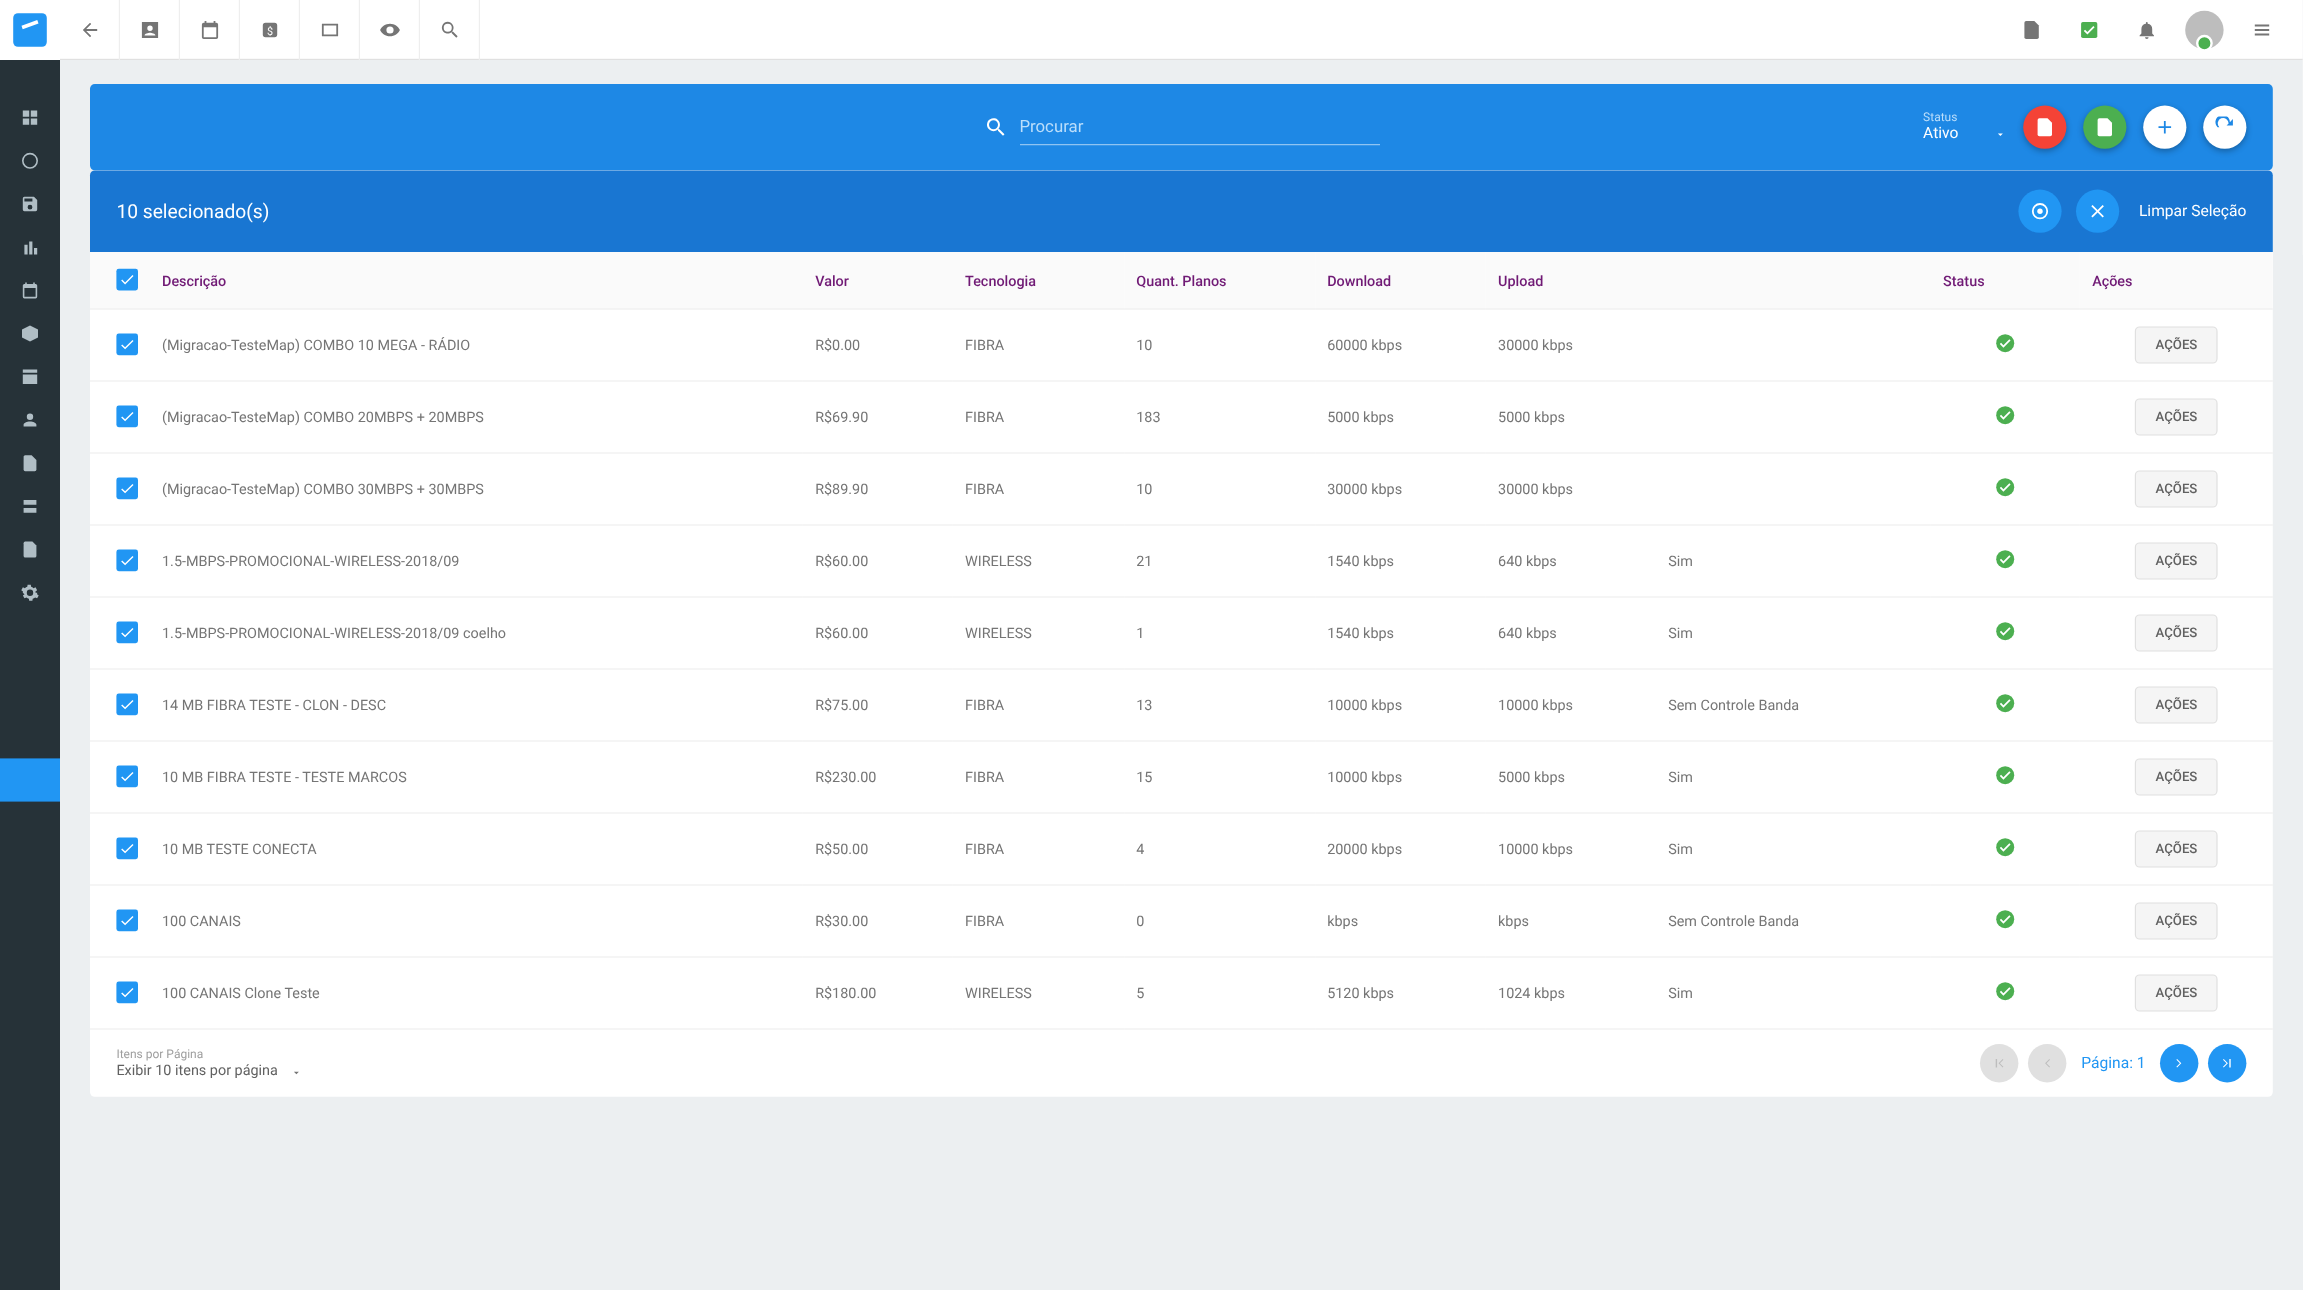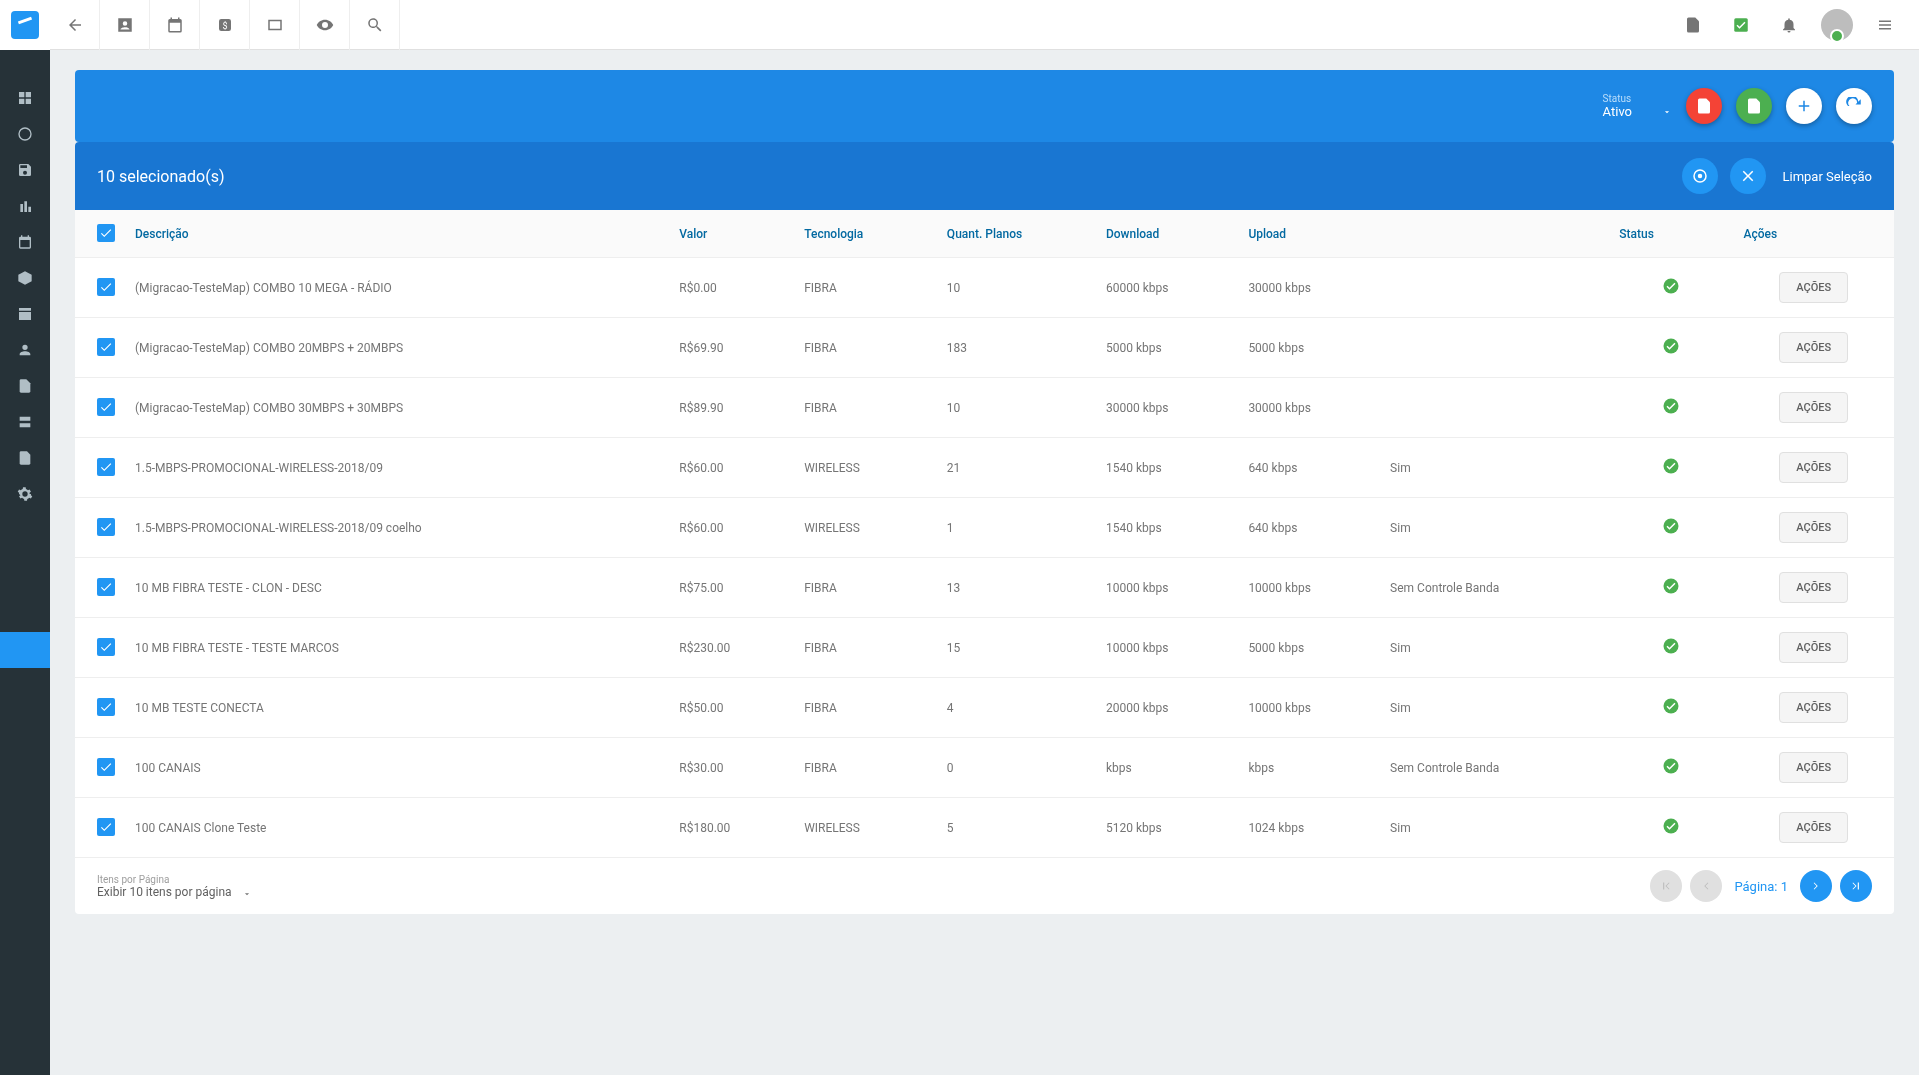"Procurar" div.header-search { html: none -> <div> <svg> <path></path> </svg> <input> </div> }
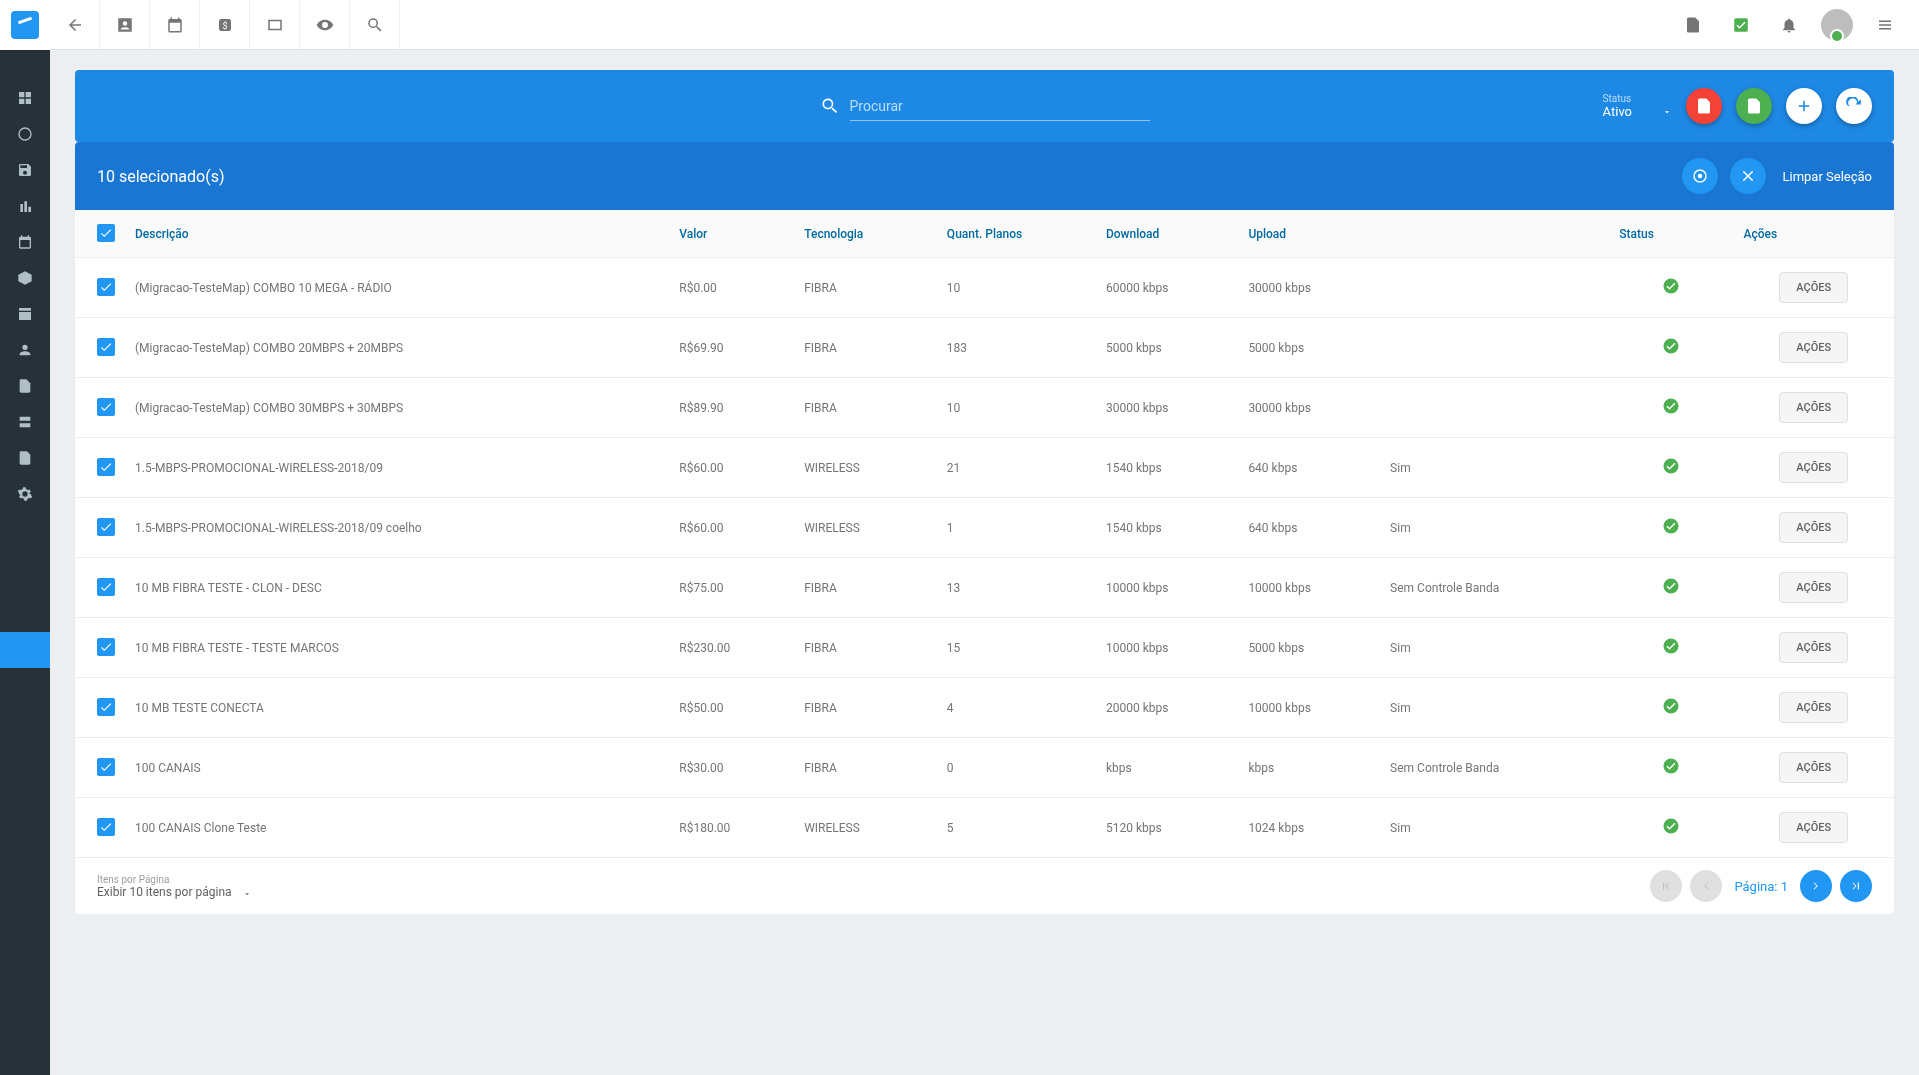"Descrição" .table th { color: #0369a1 -> #701a75 }
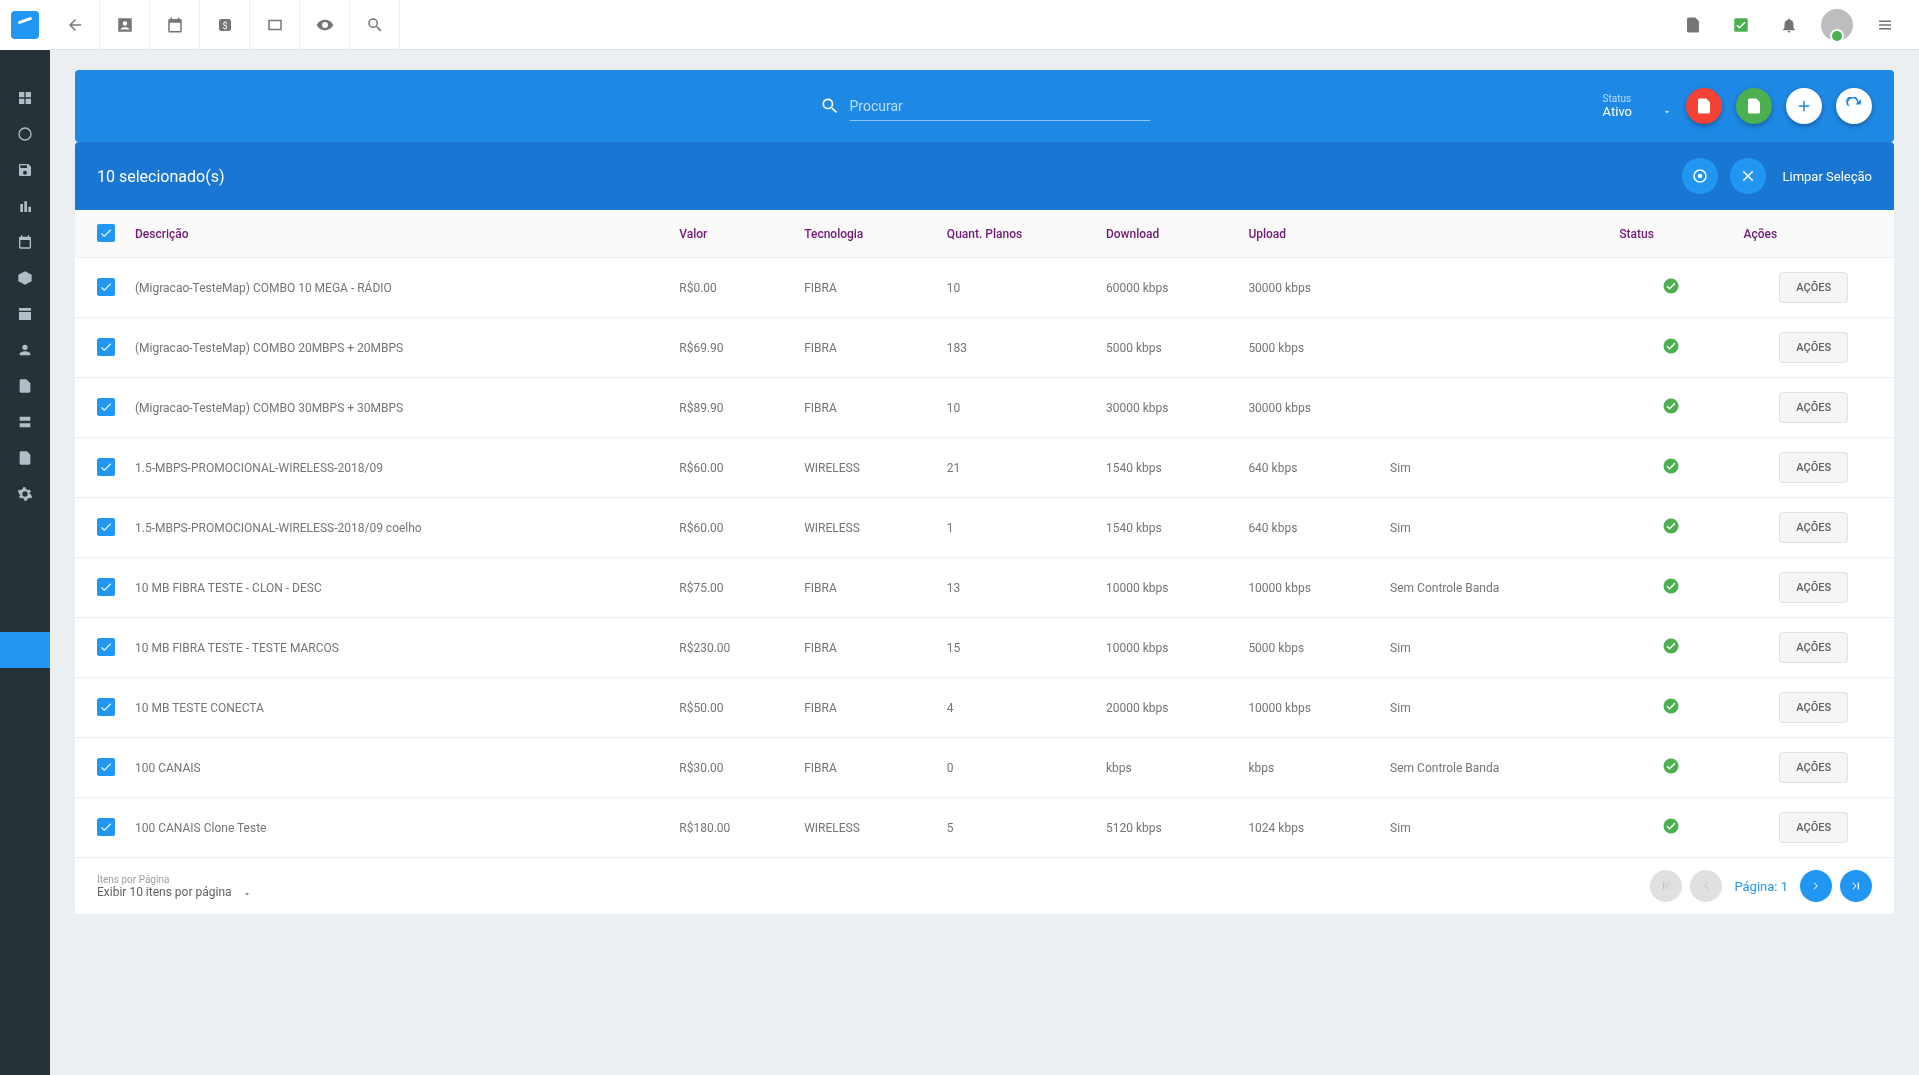"10 MB FIBRA TESTE - CLON" td { text: 10 -> 14 }
